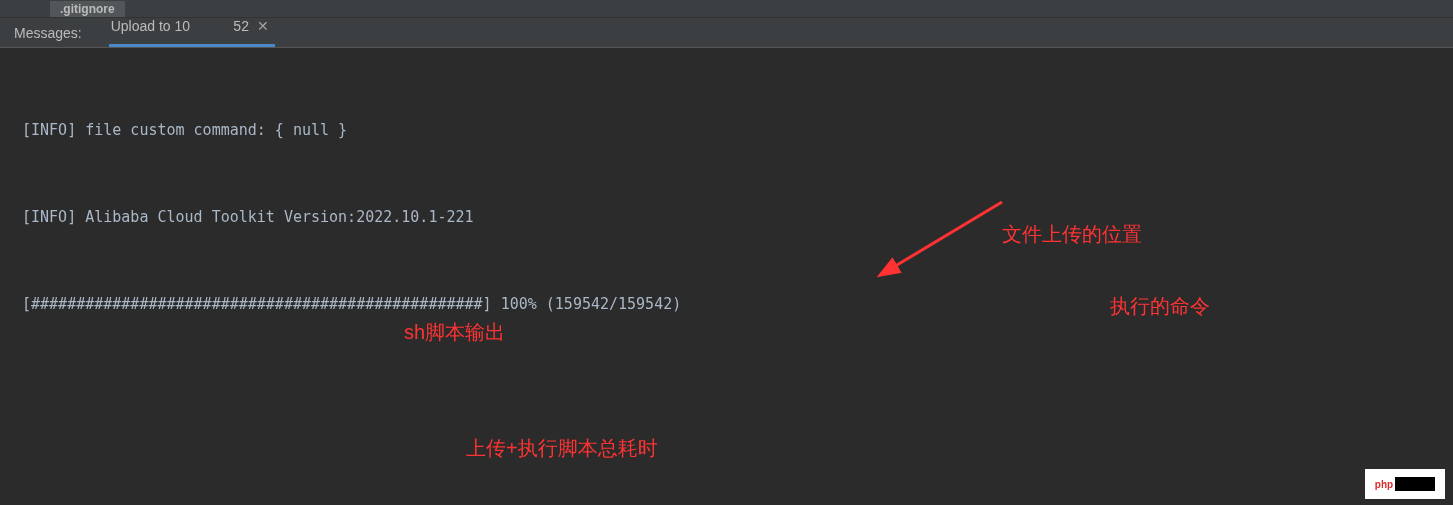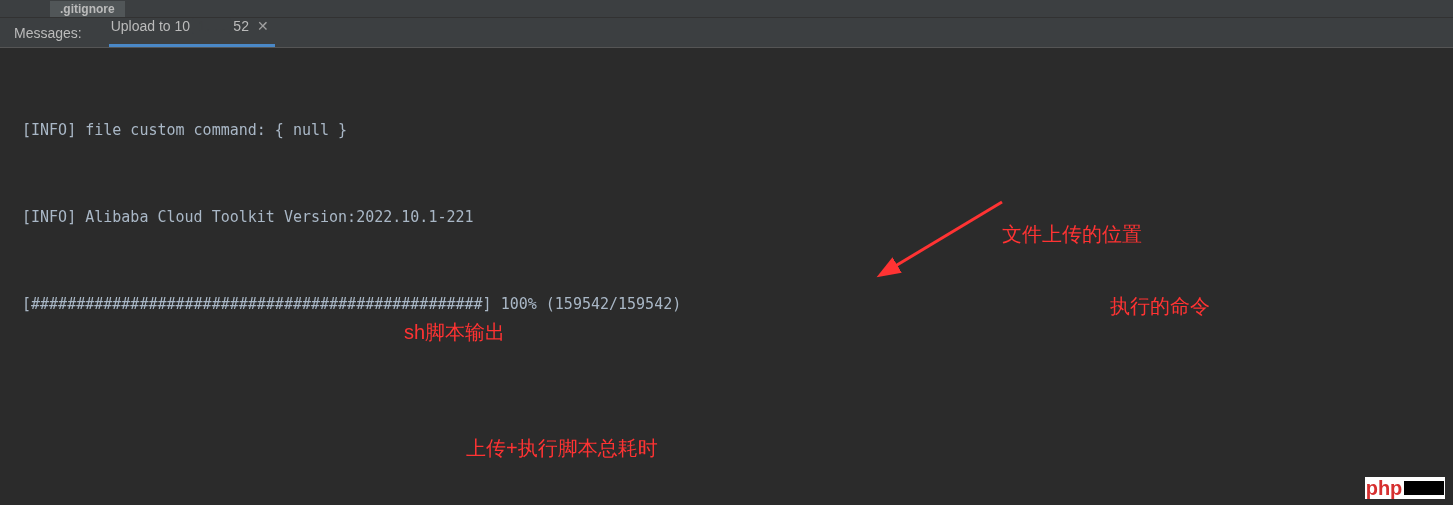"php" .watermark { font-size: 20px -> 10px; height: 22px -> 30px }
